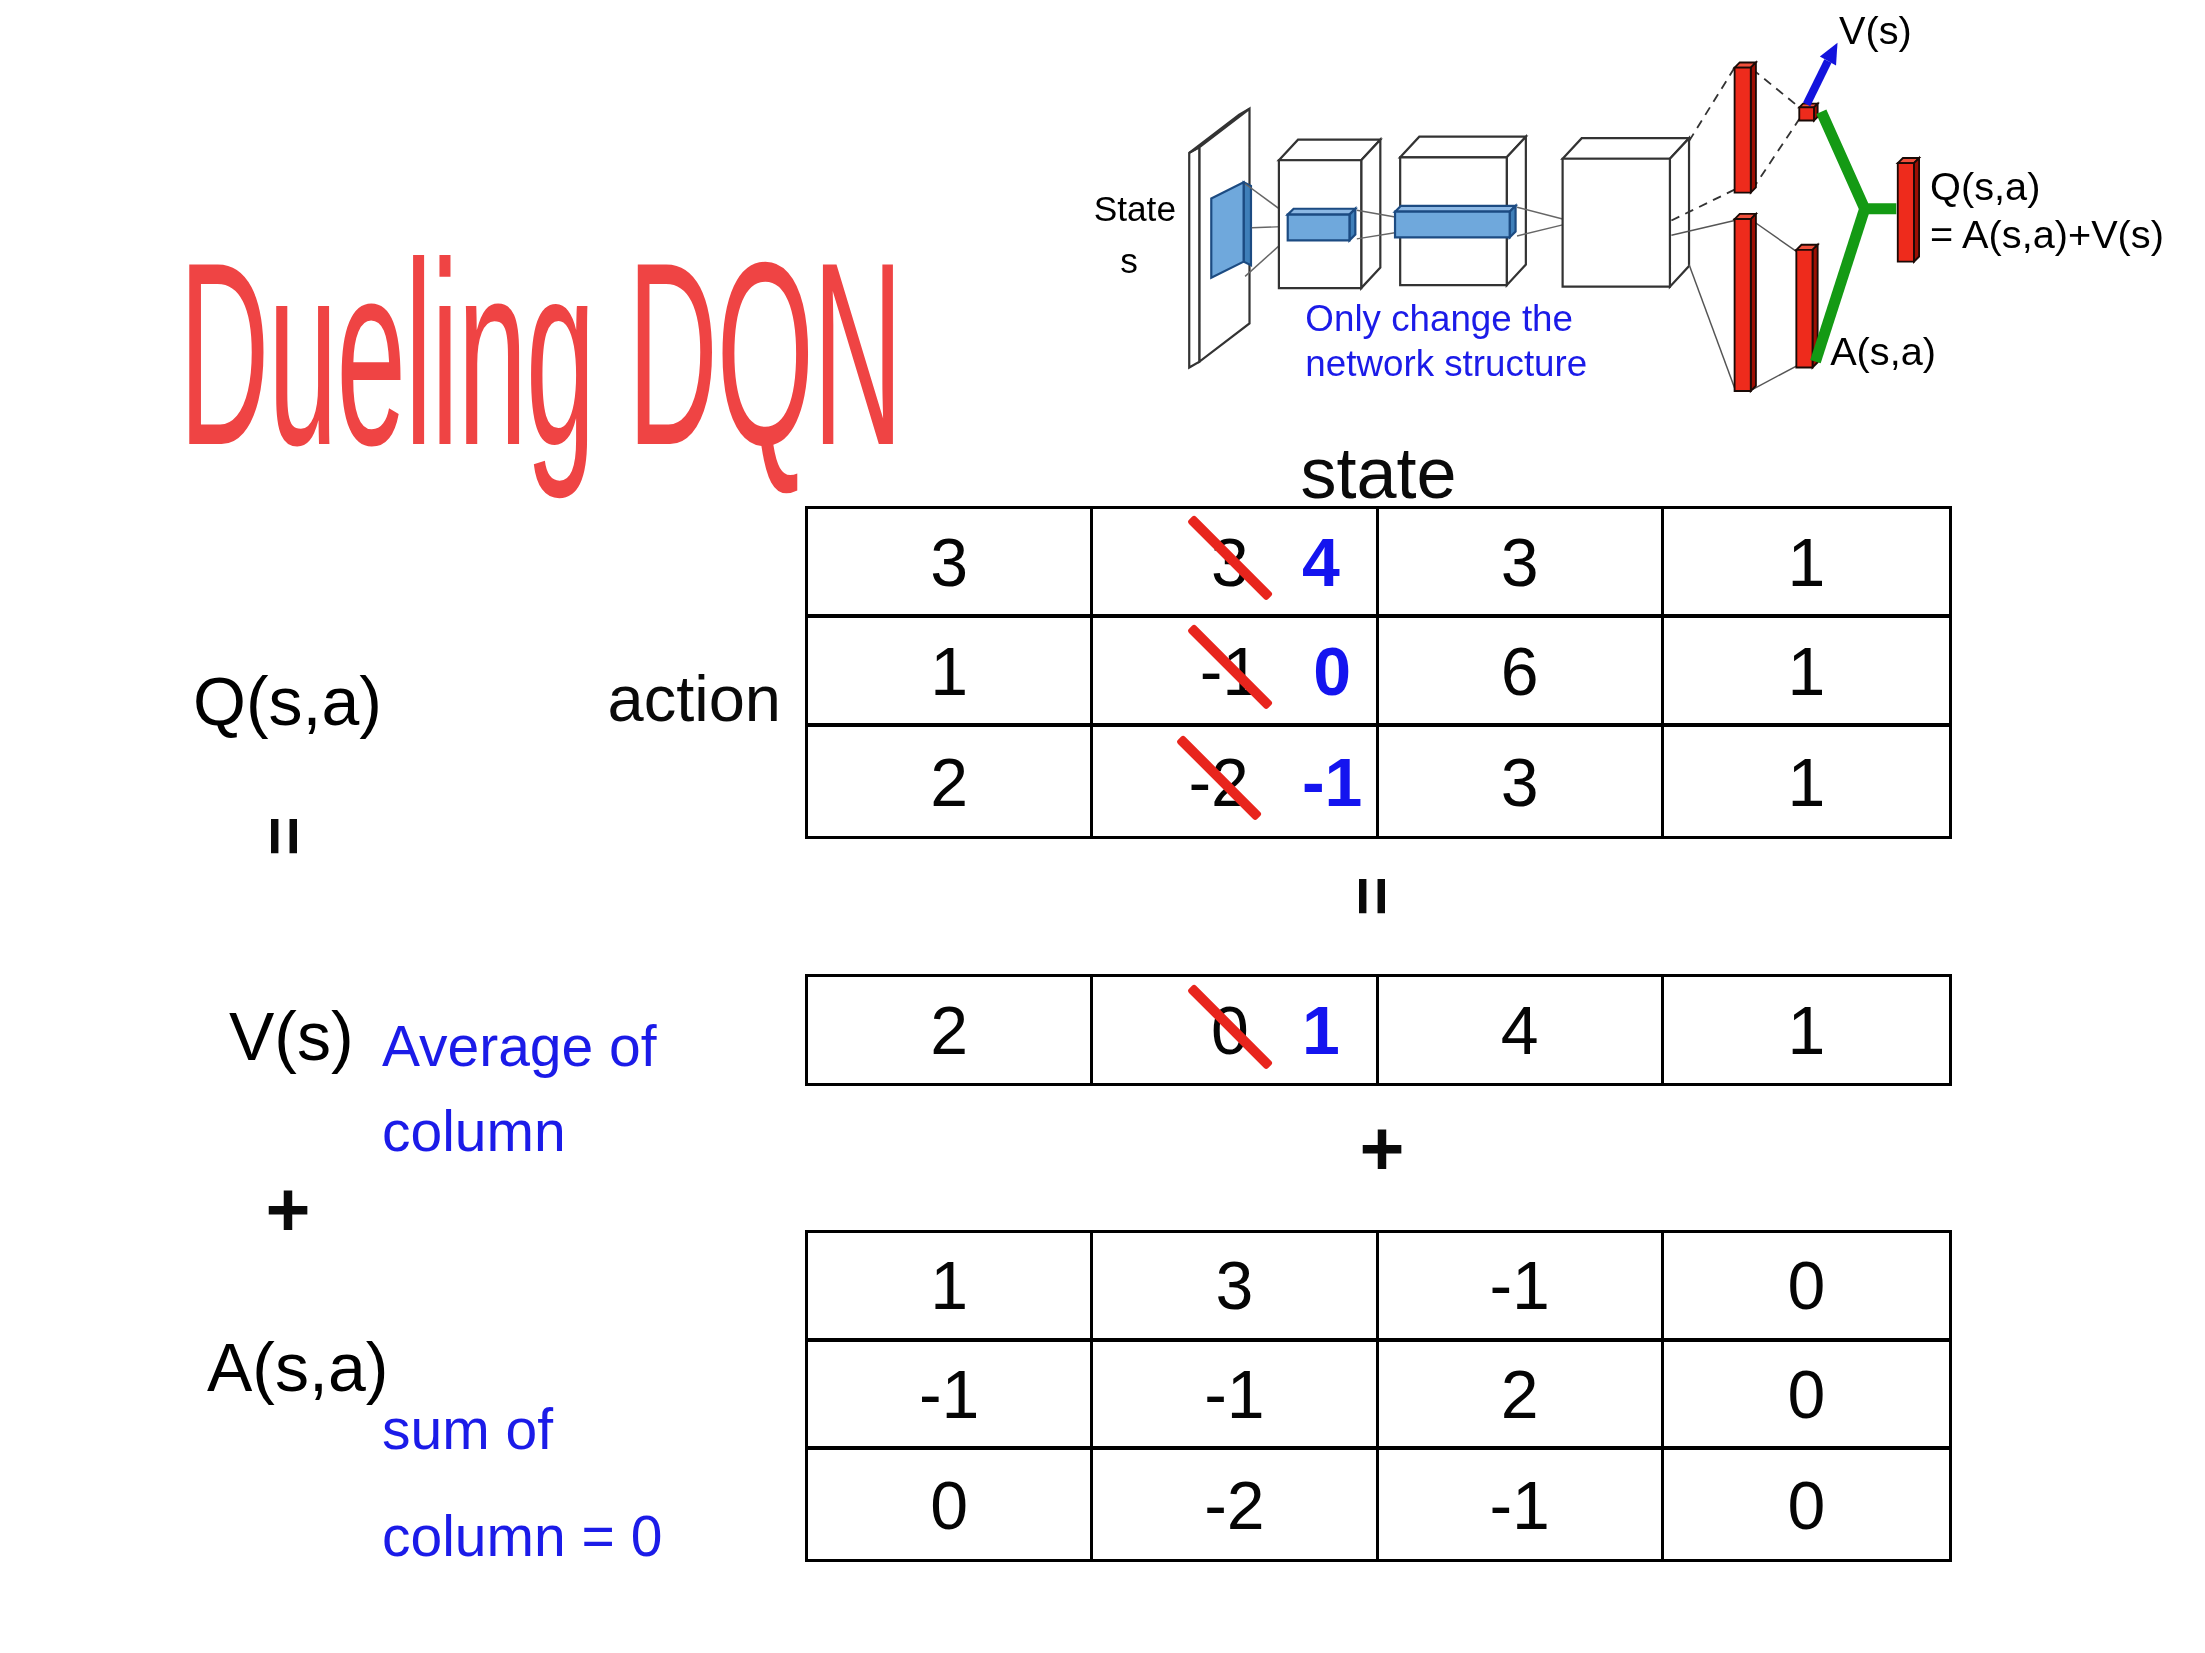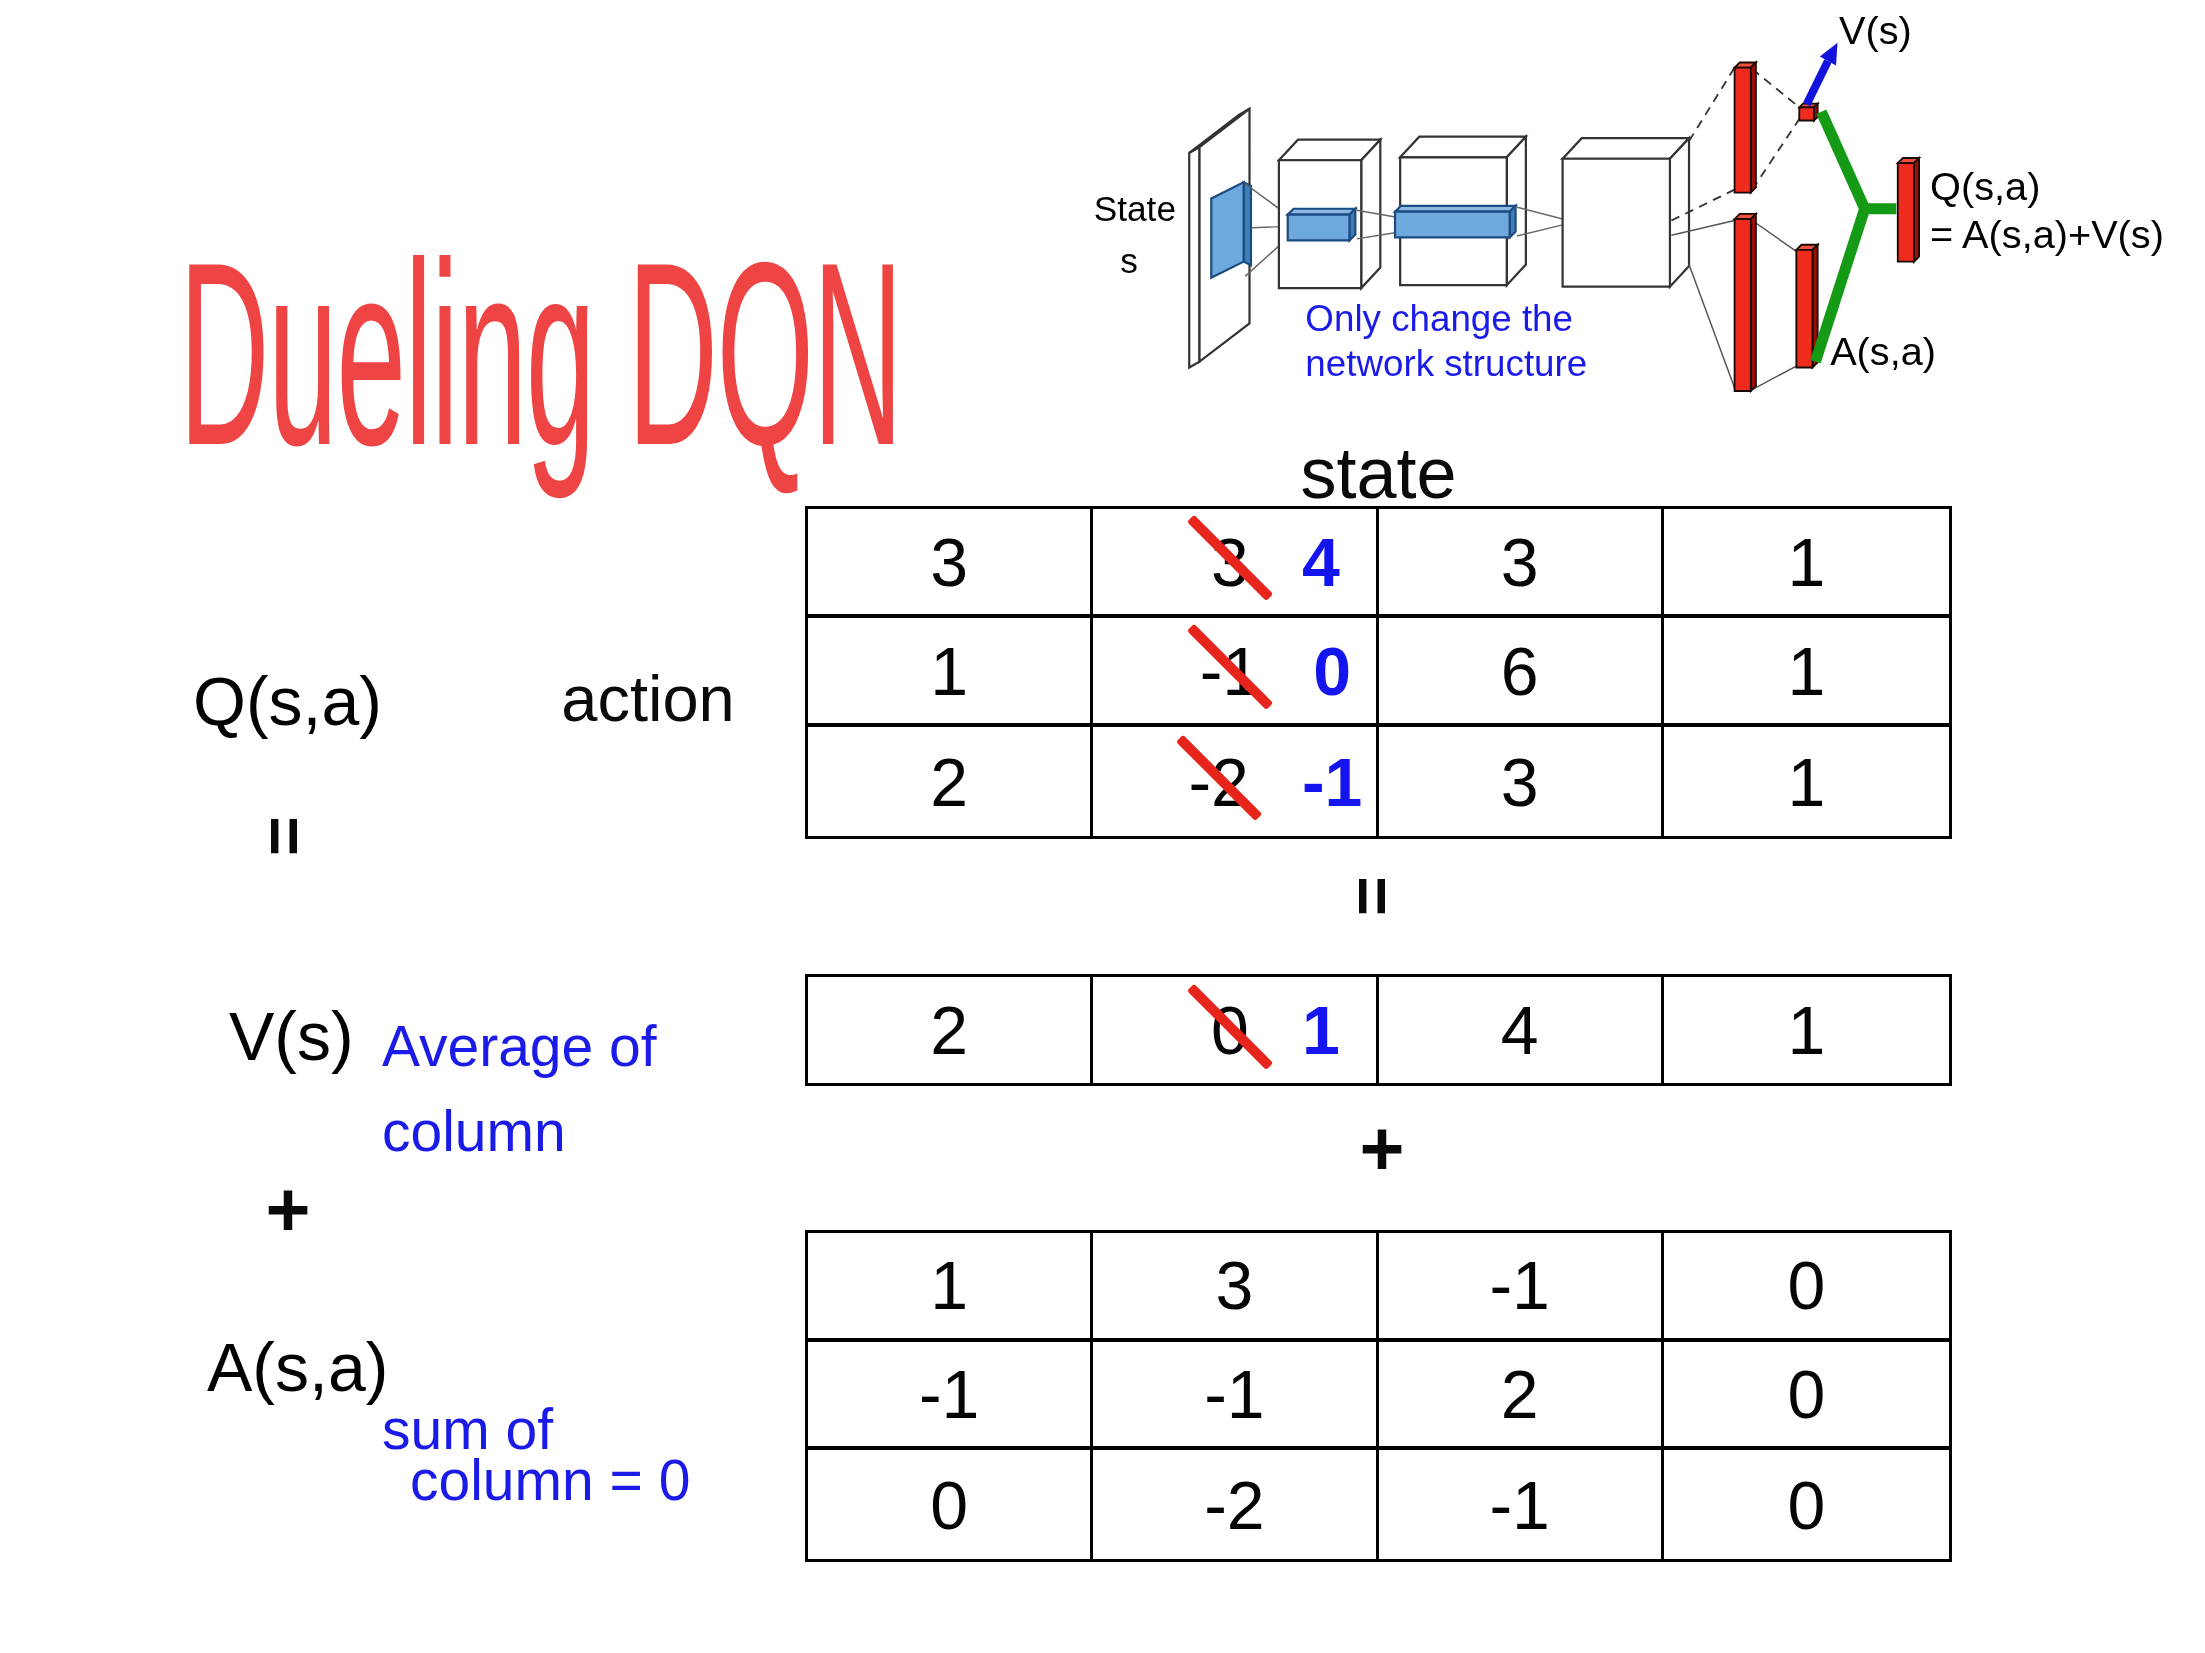"action" #action-label { text-align: center -> right }
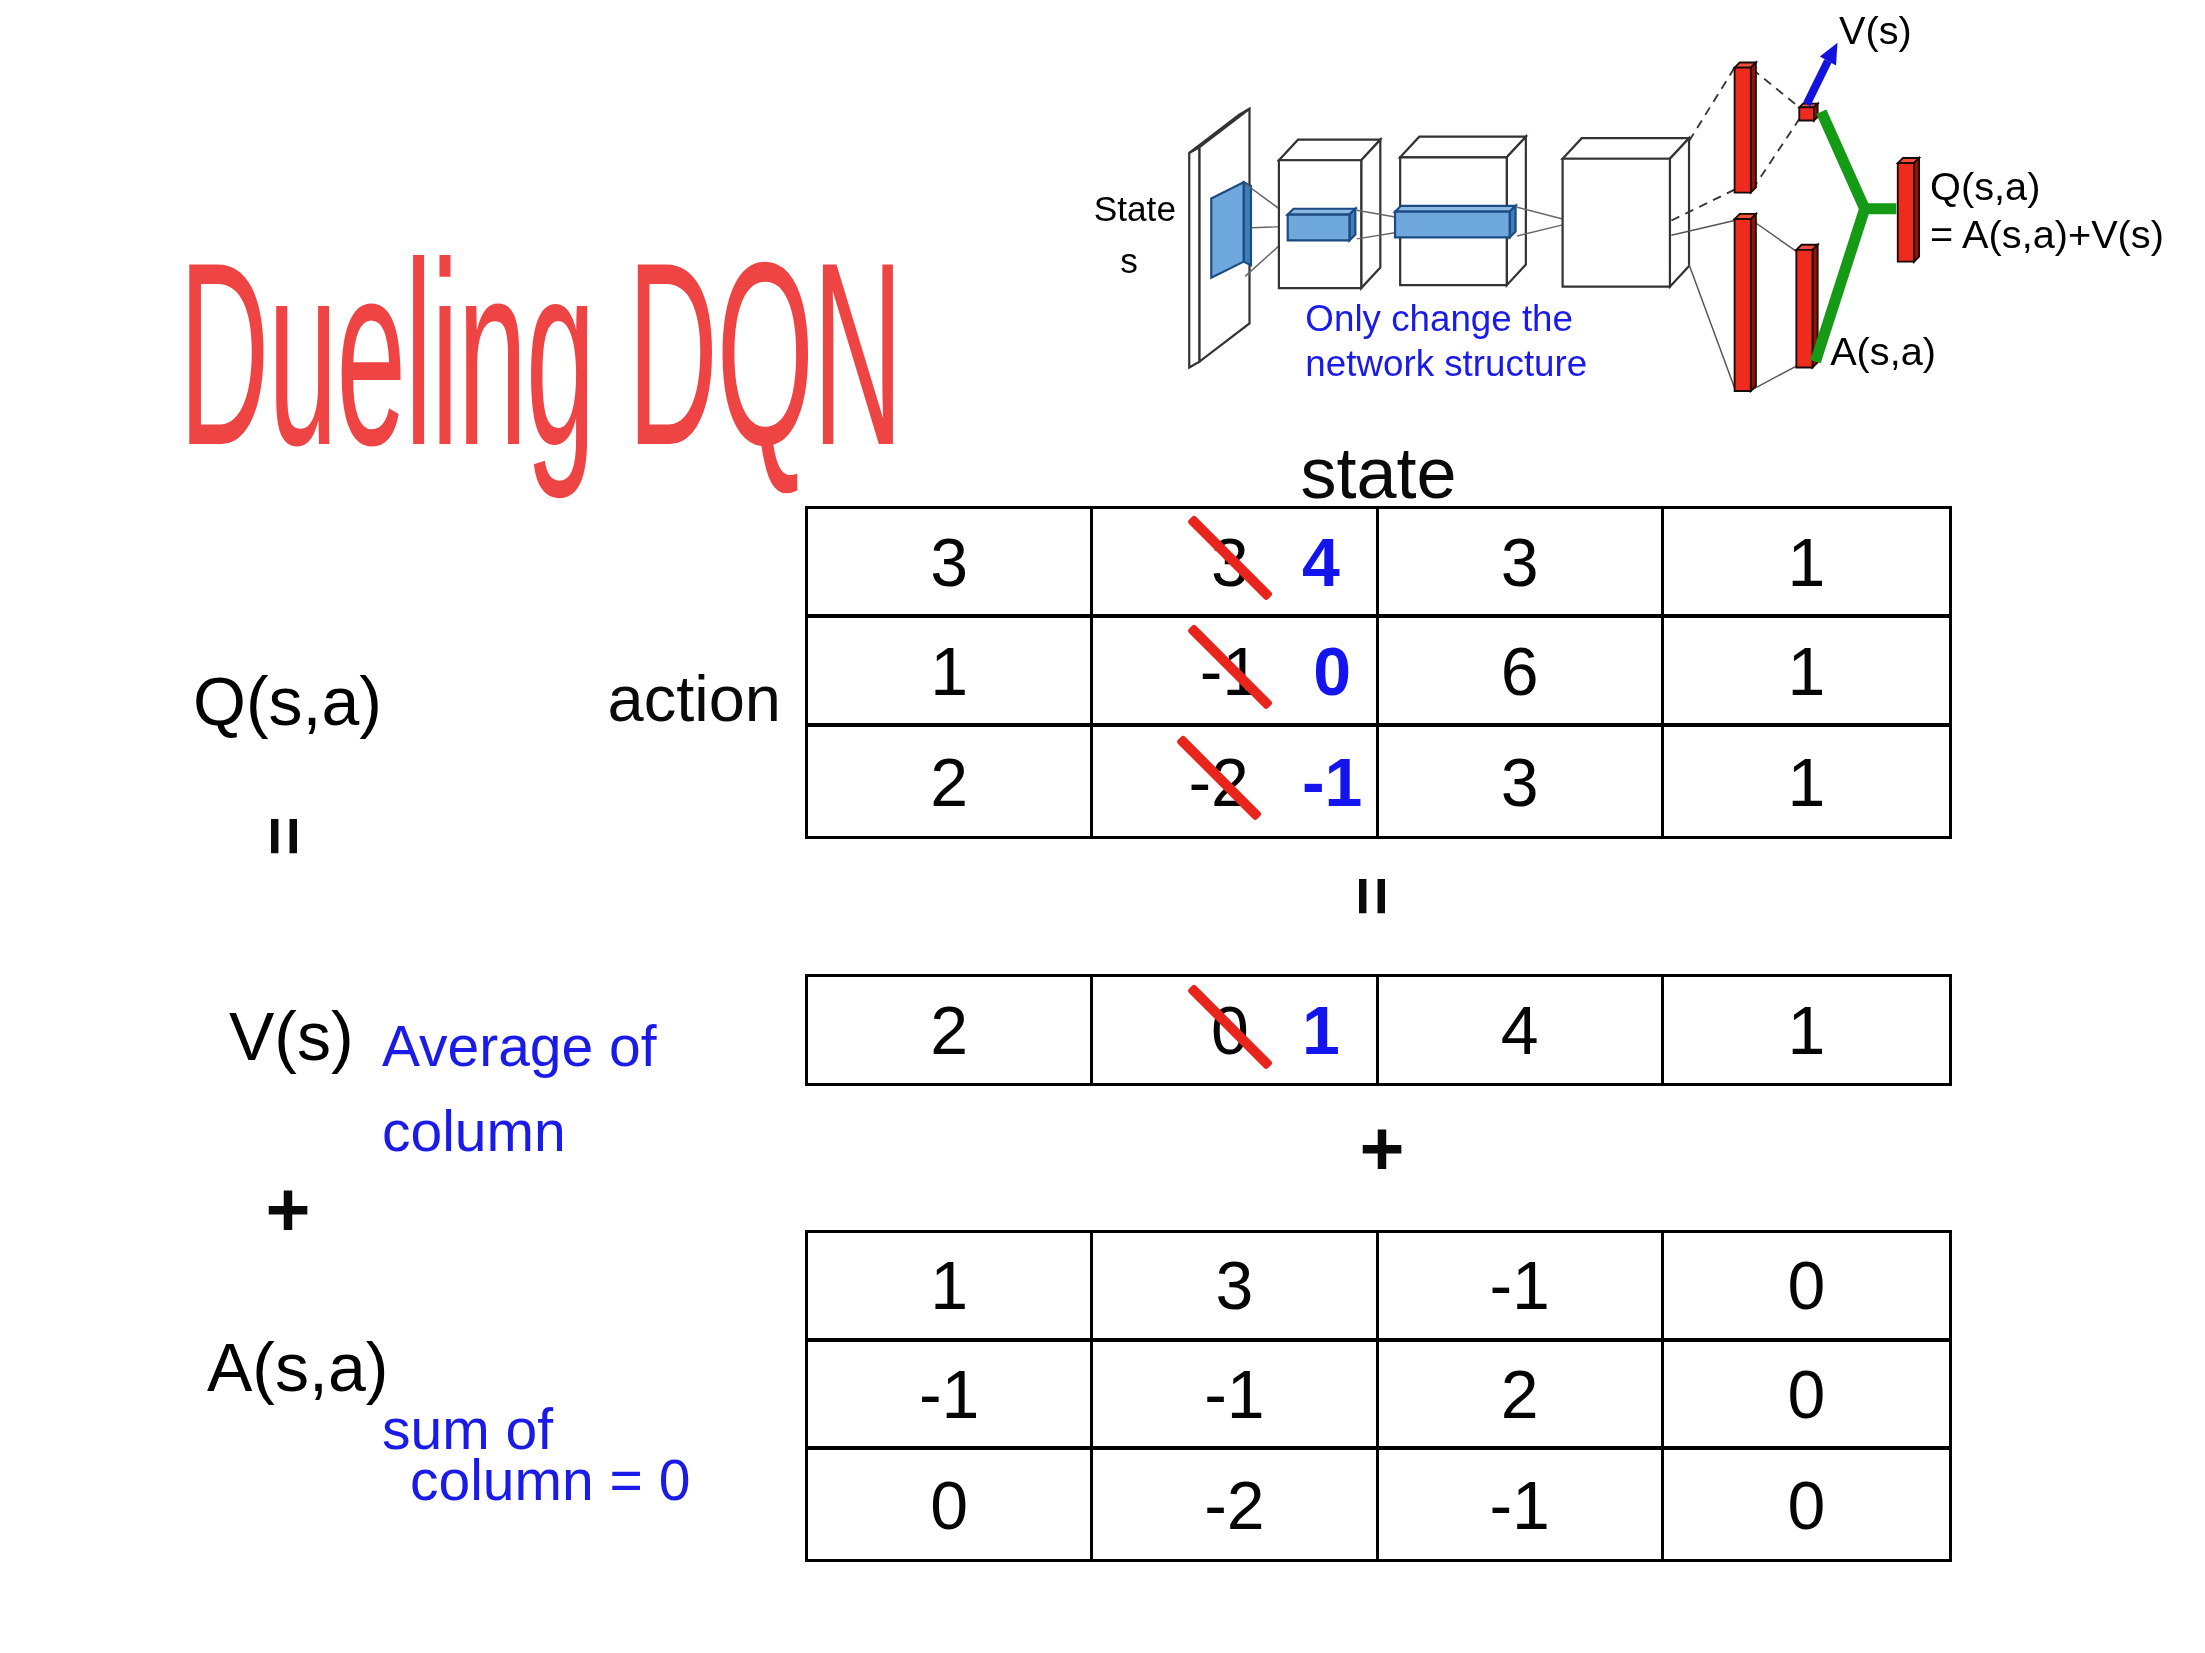"column = 0" #sum2 { margin-left: 28px -> none; top: 1452px -> 1508px }
